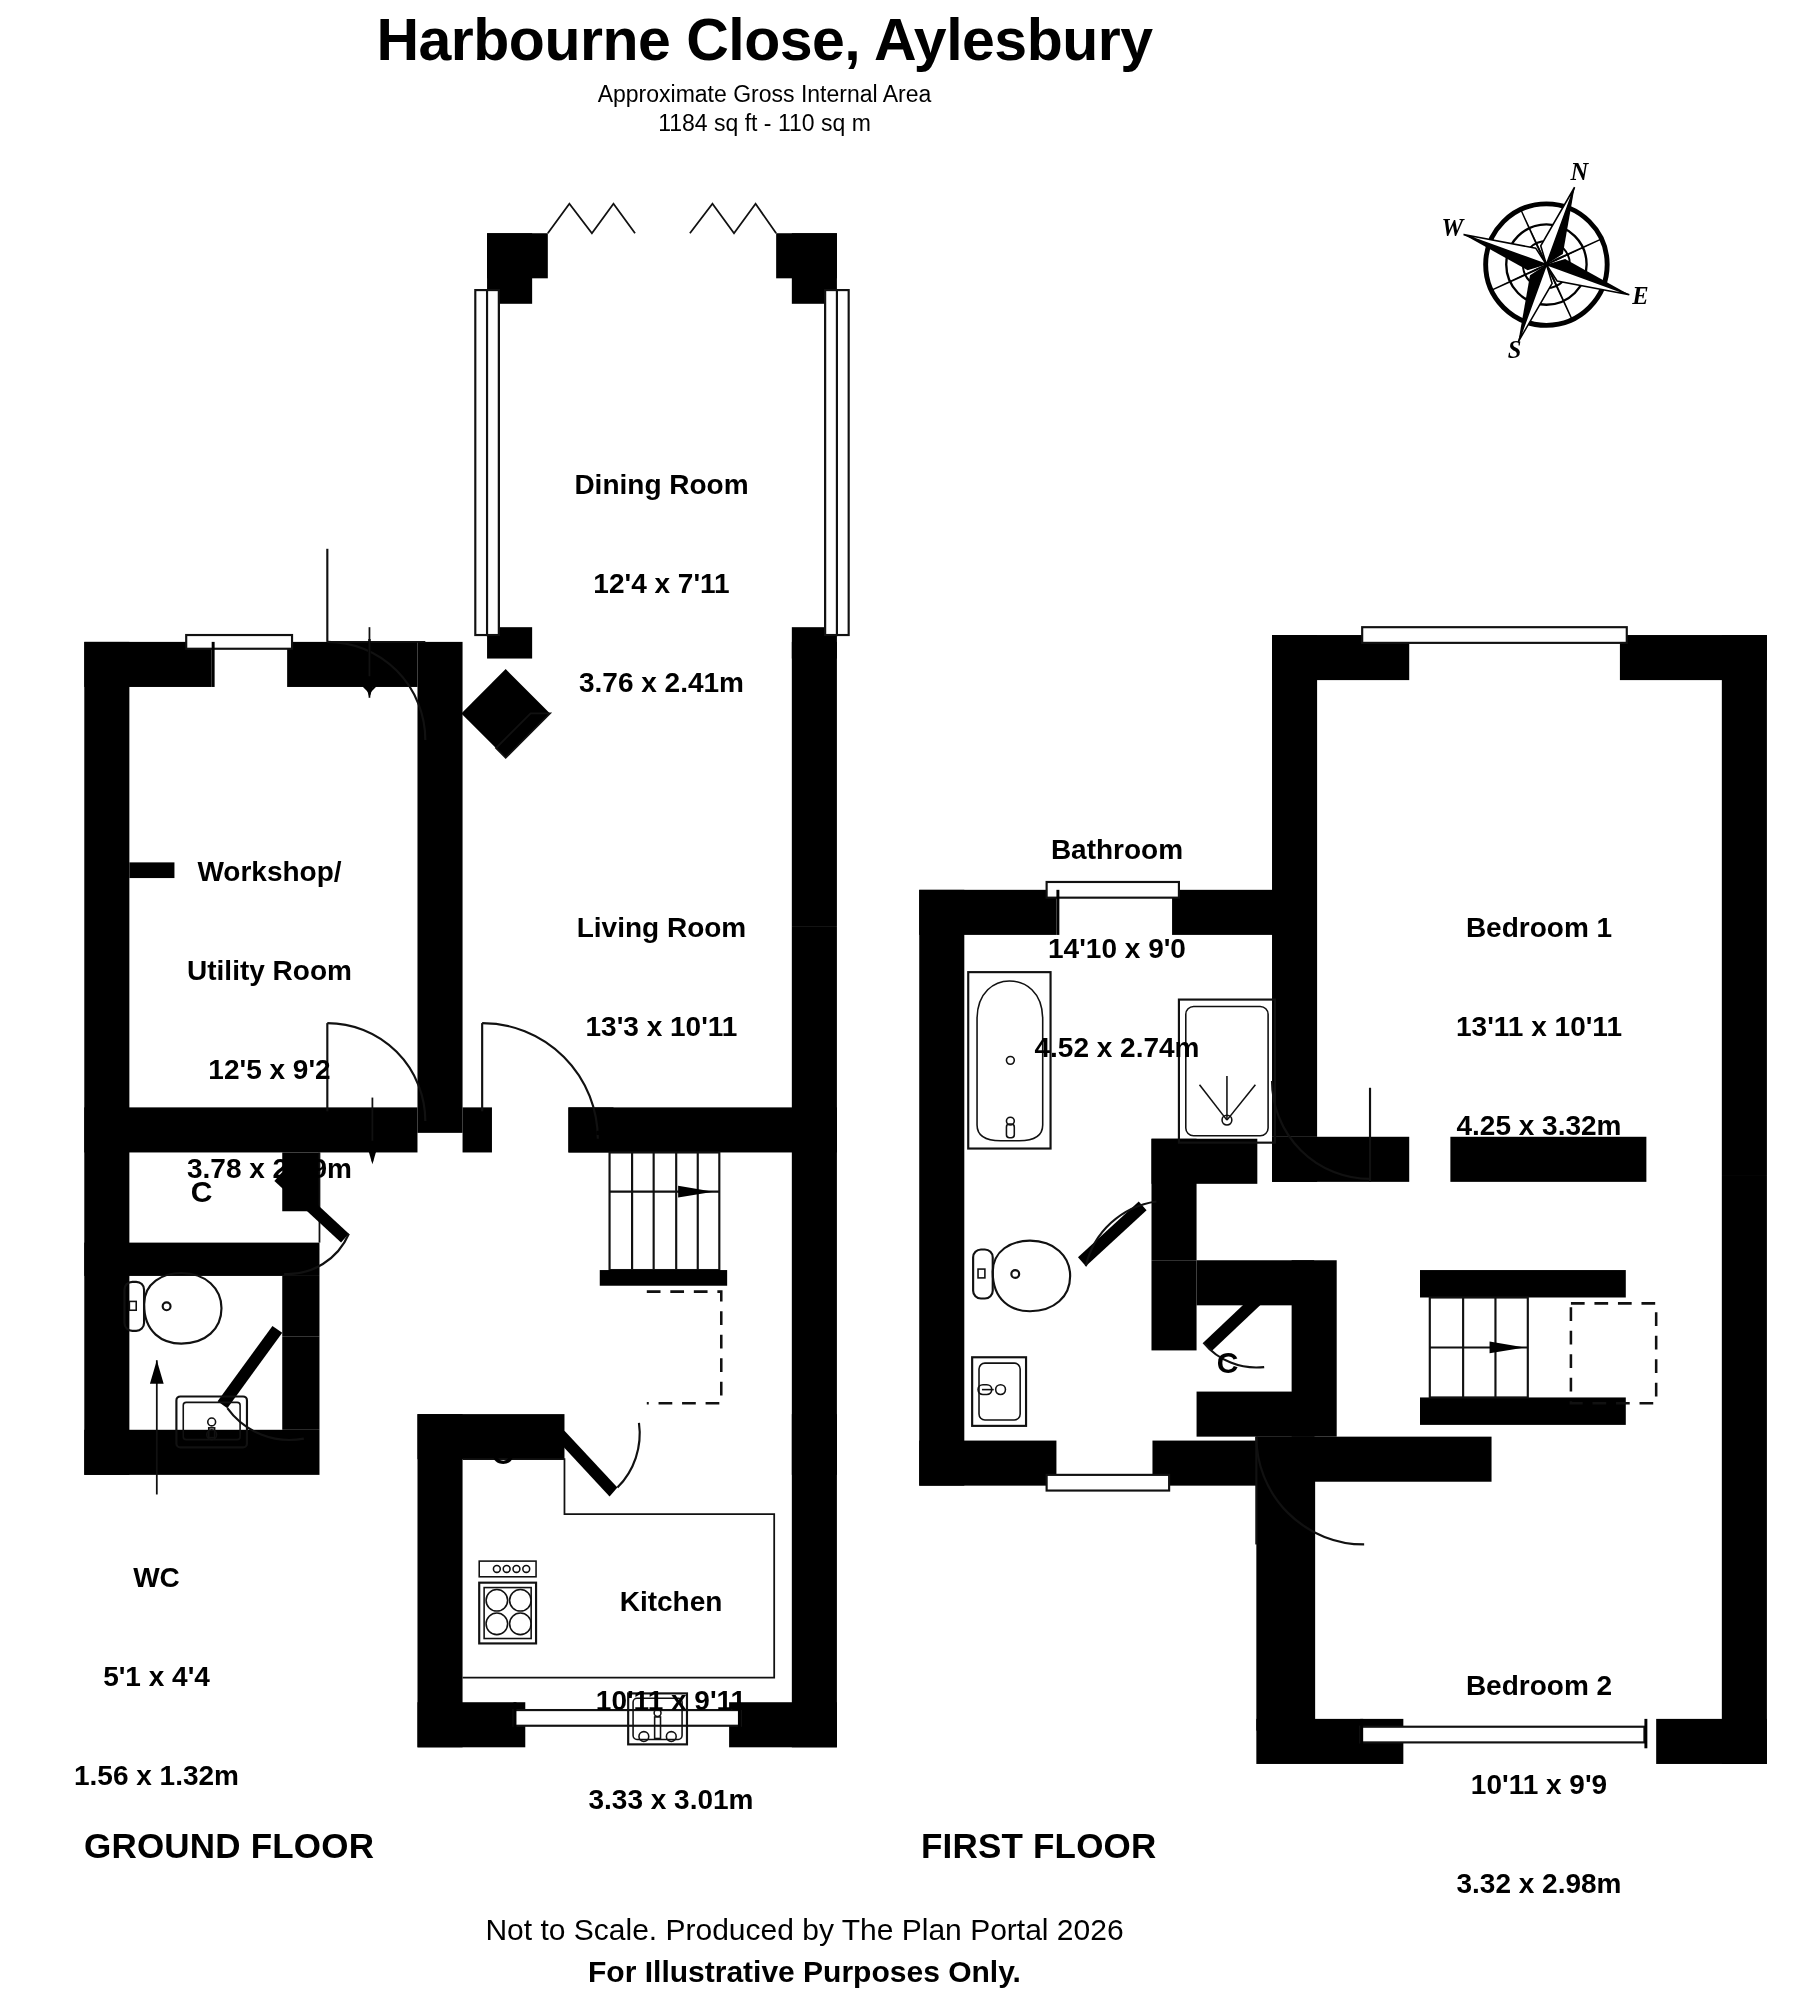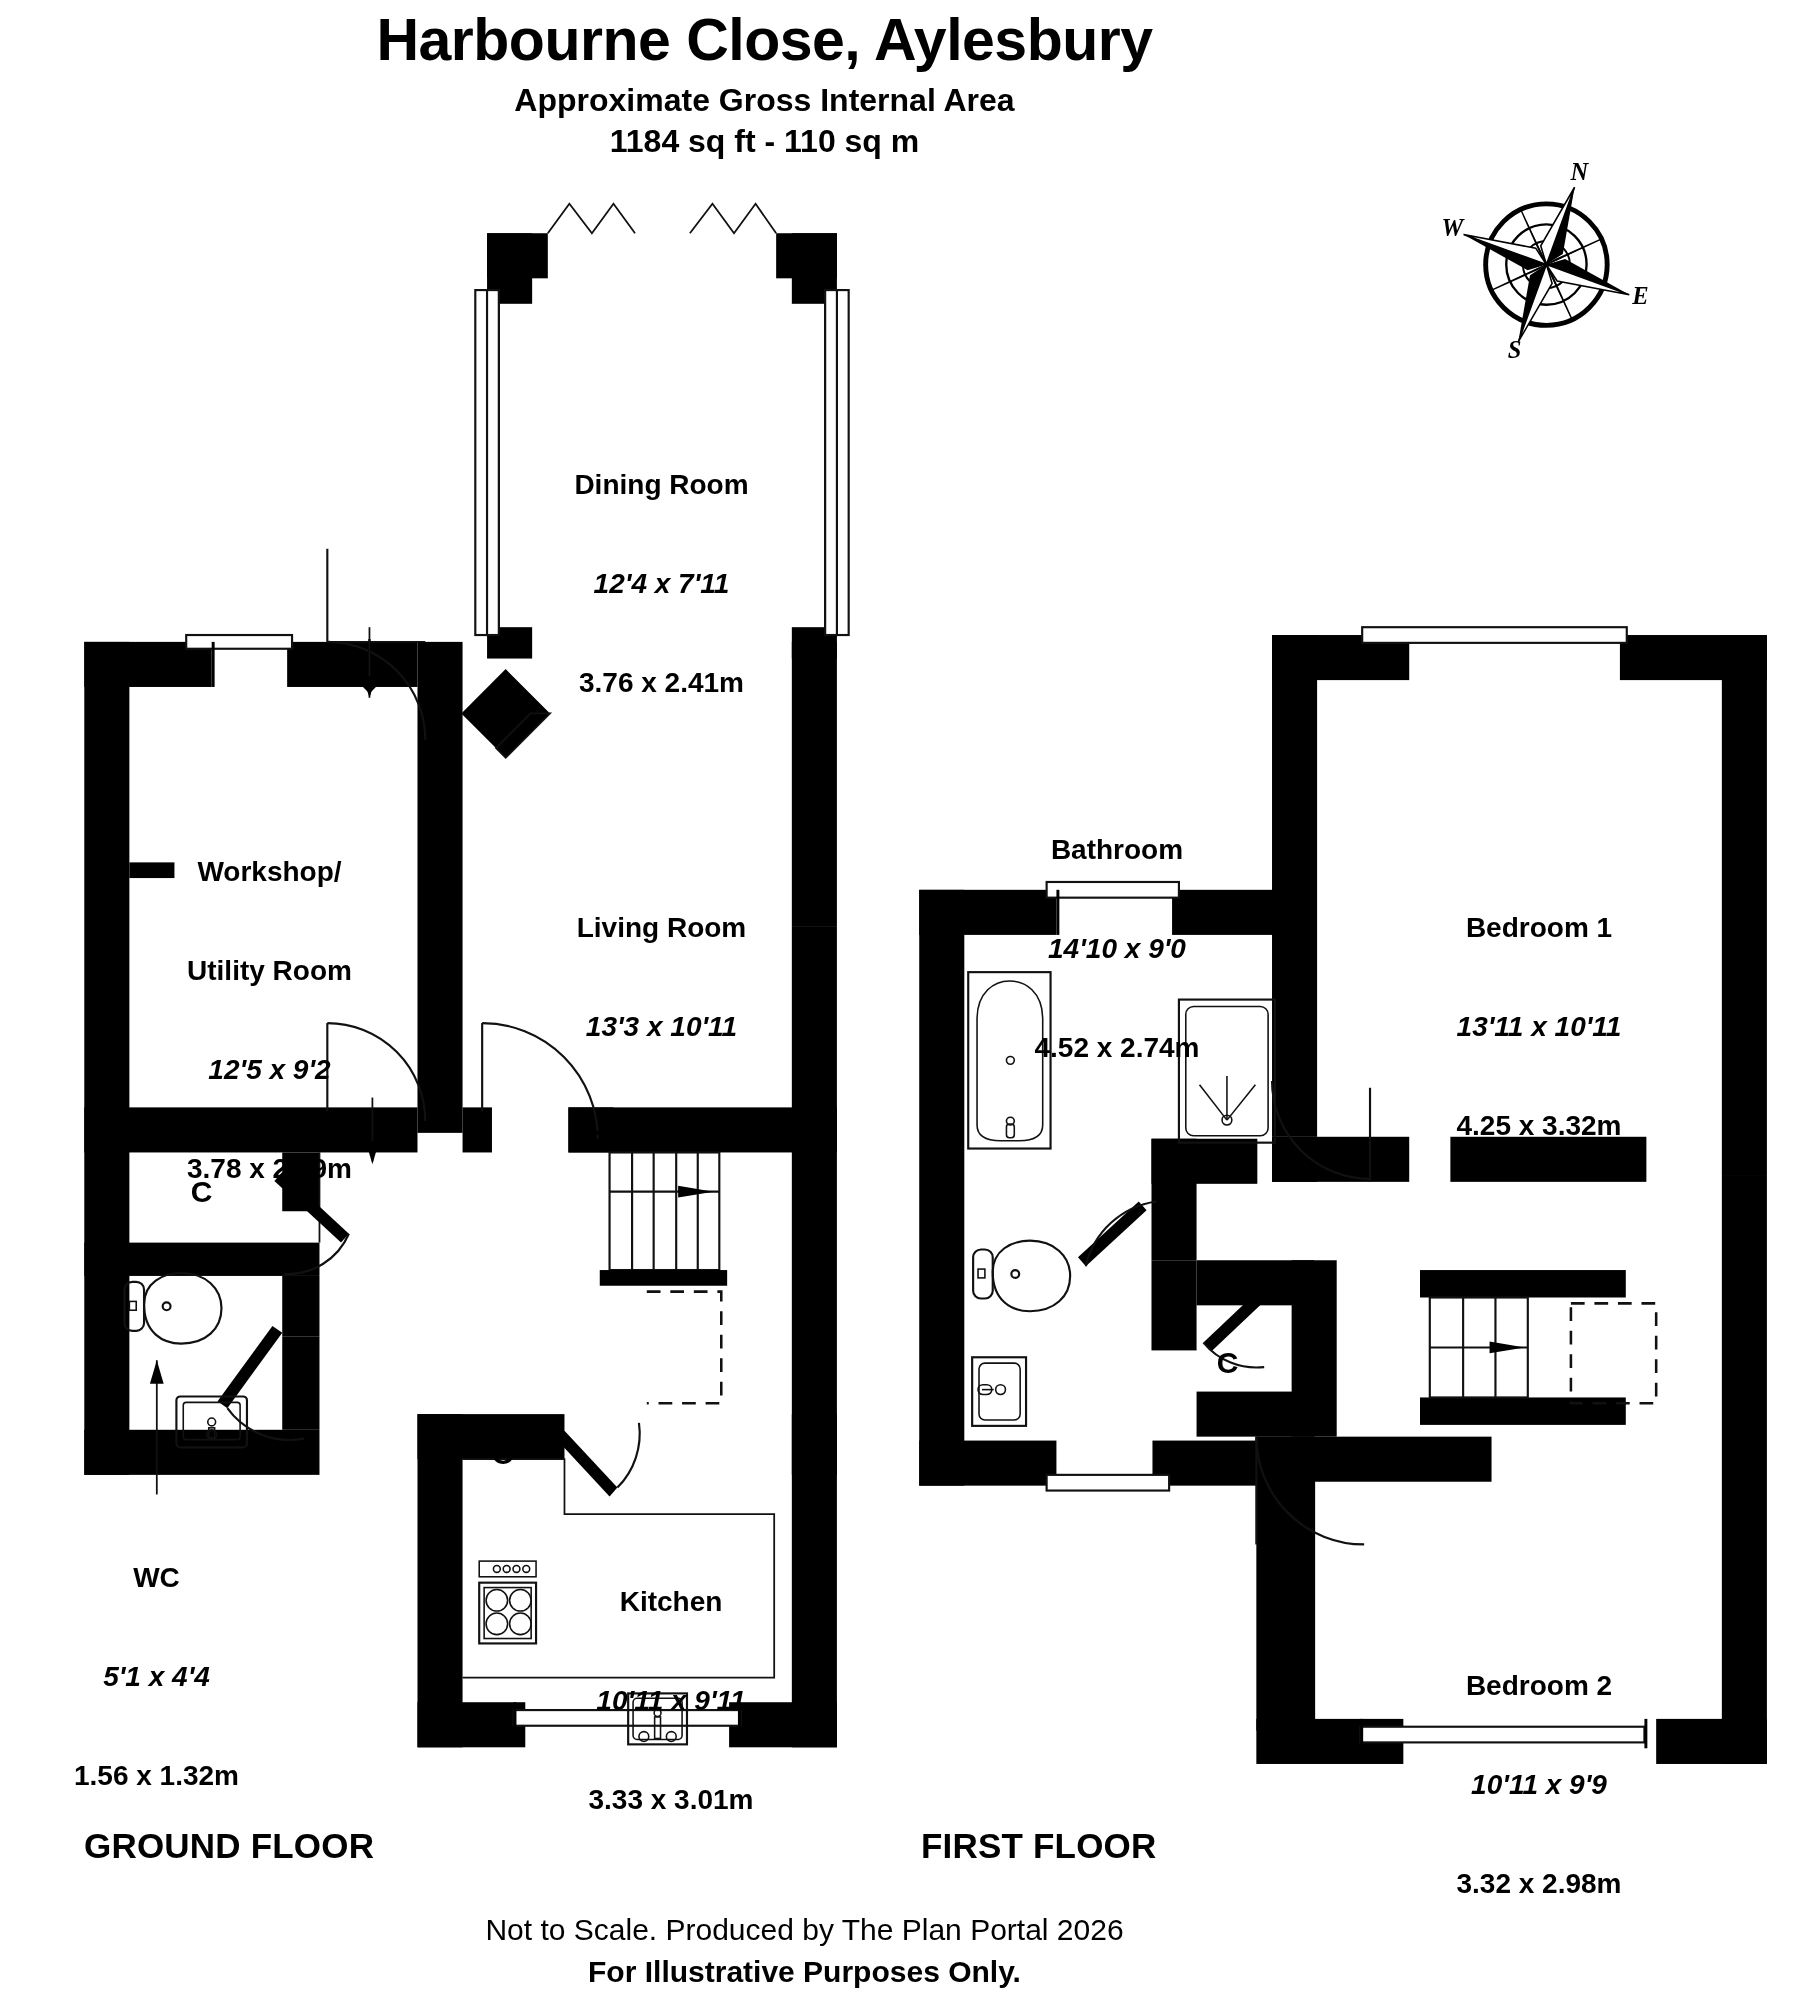"Approximate Gross Internal Area" .subtitle { font-size: 32px -> 23px; font-weight: bold -> normal }
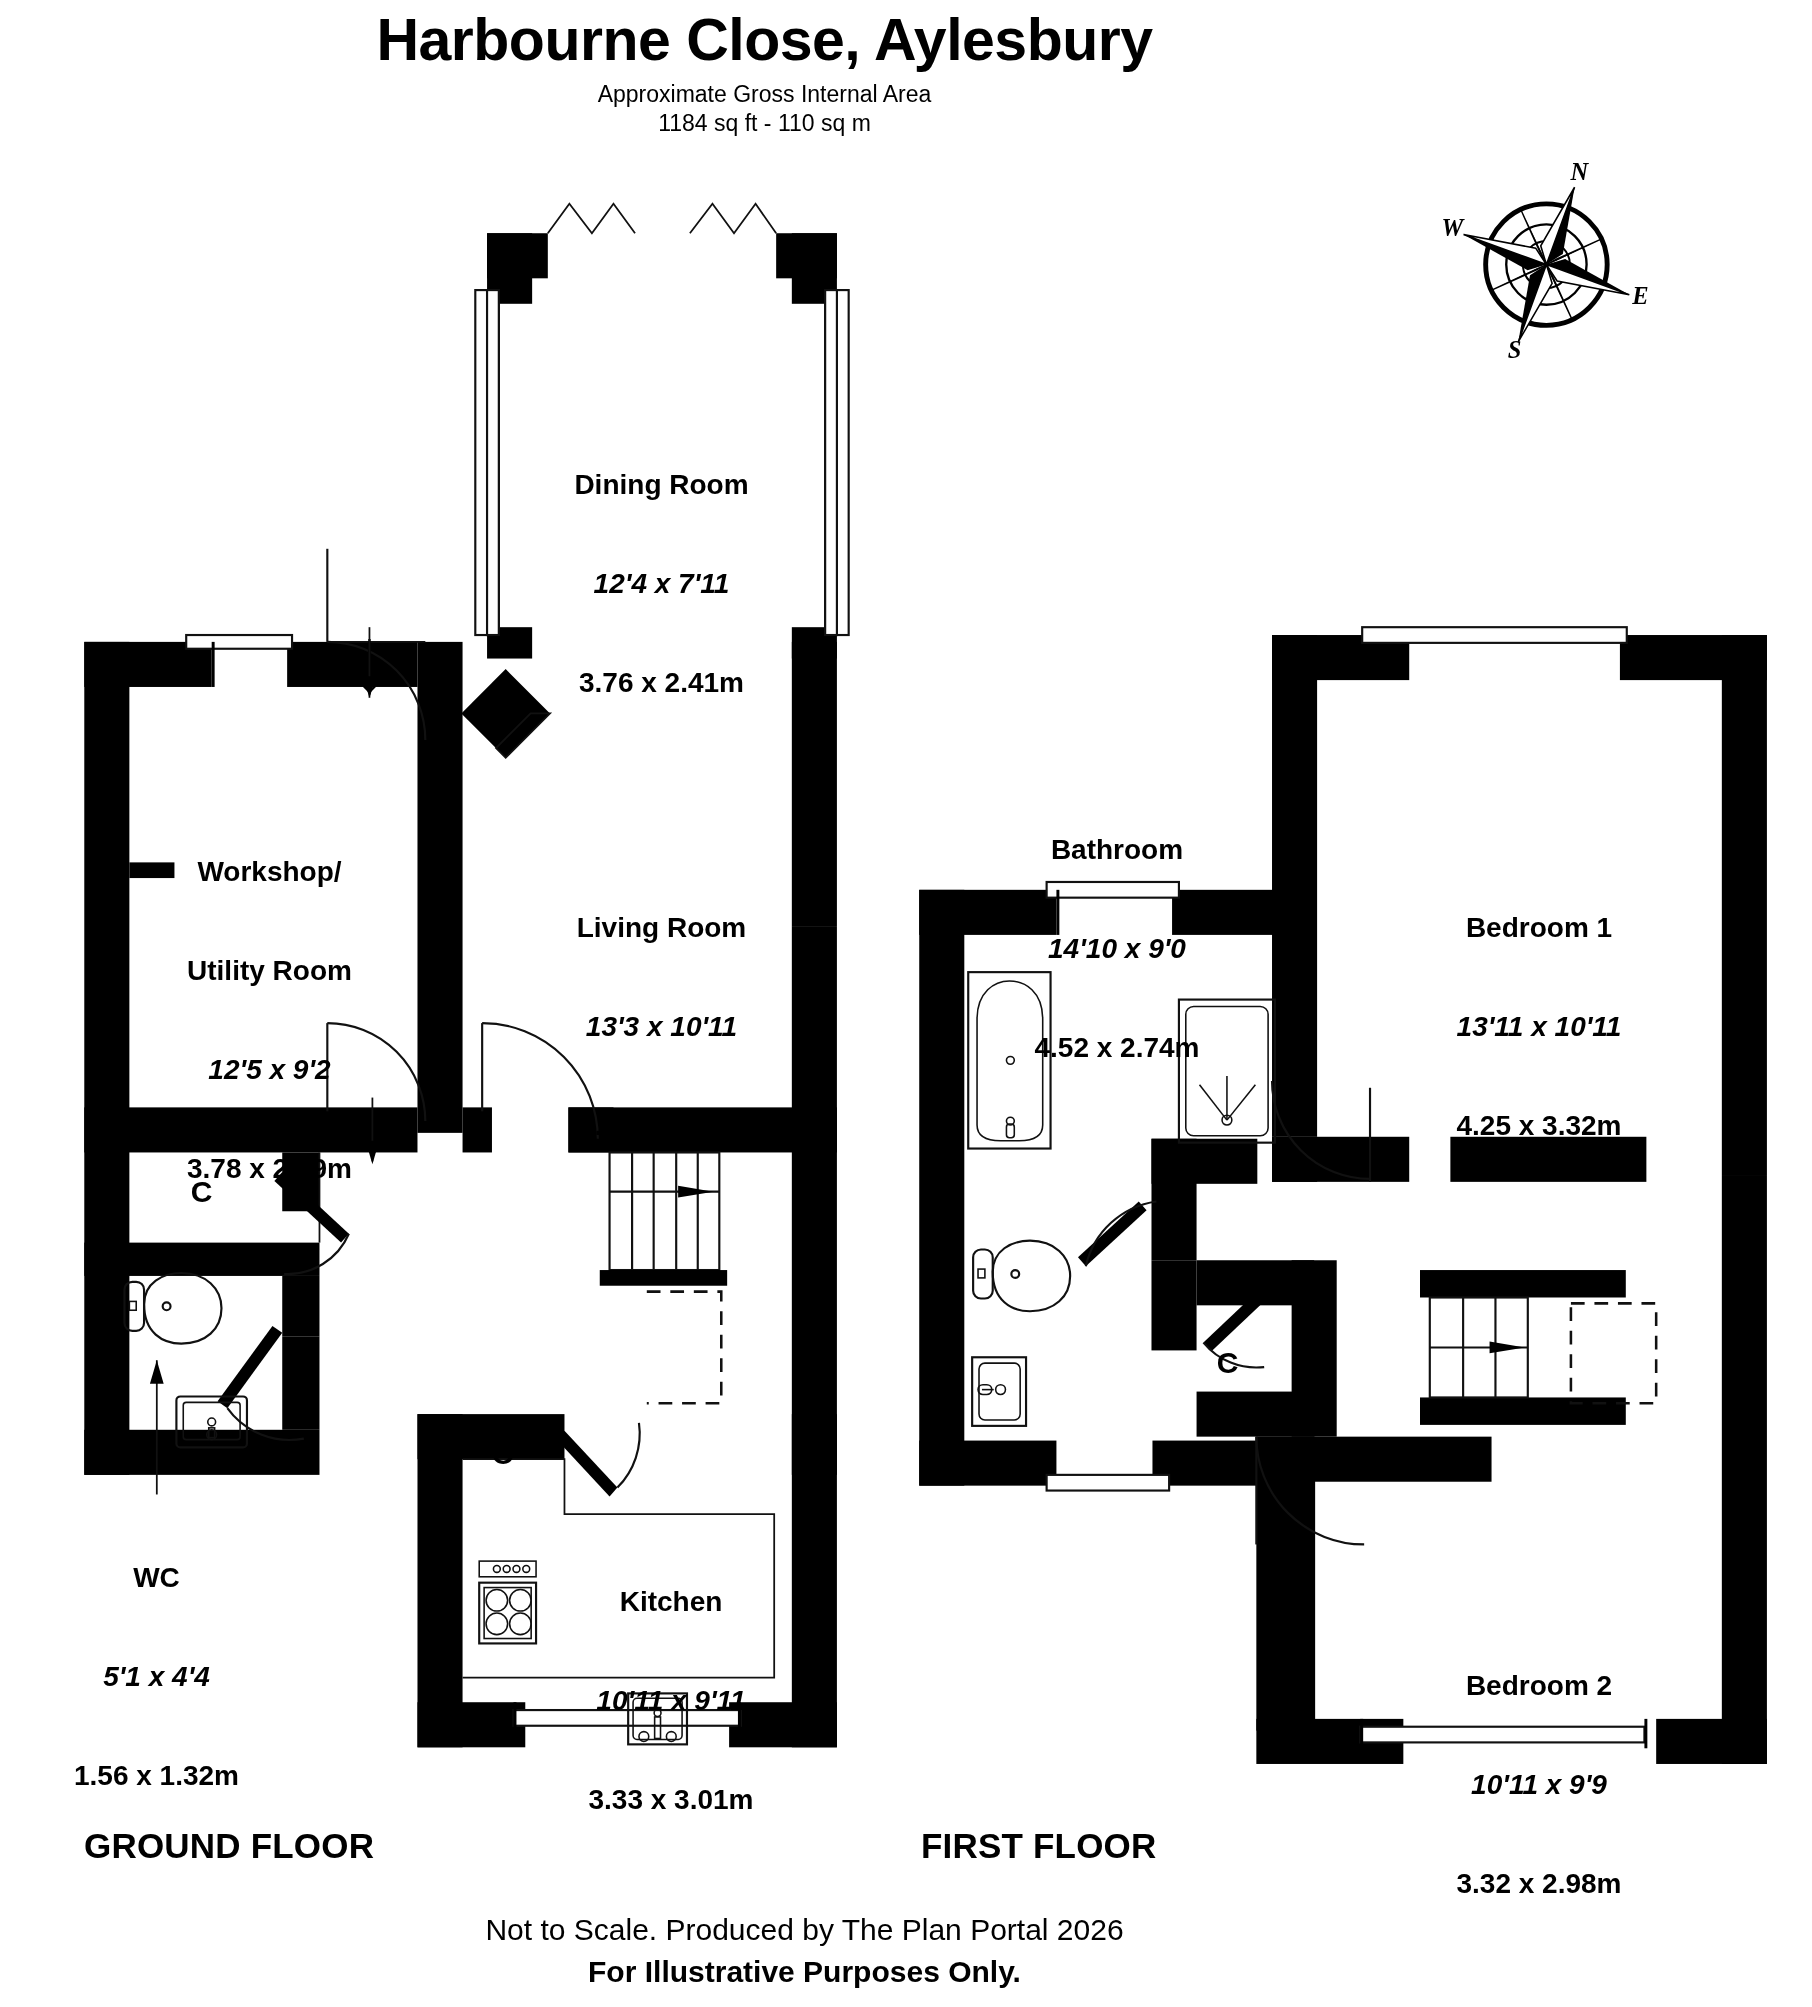"12'4 x 7'11" .room-label .d1 { font-style: italic -> none }
